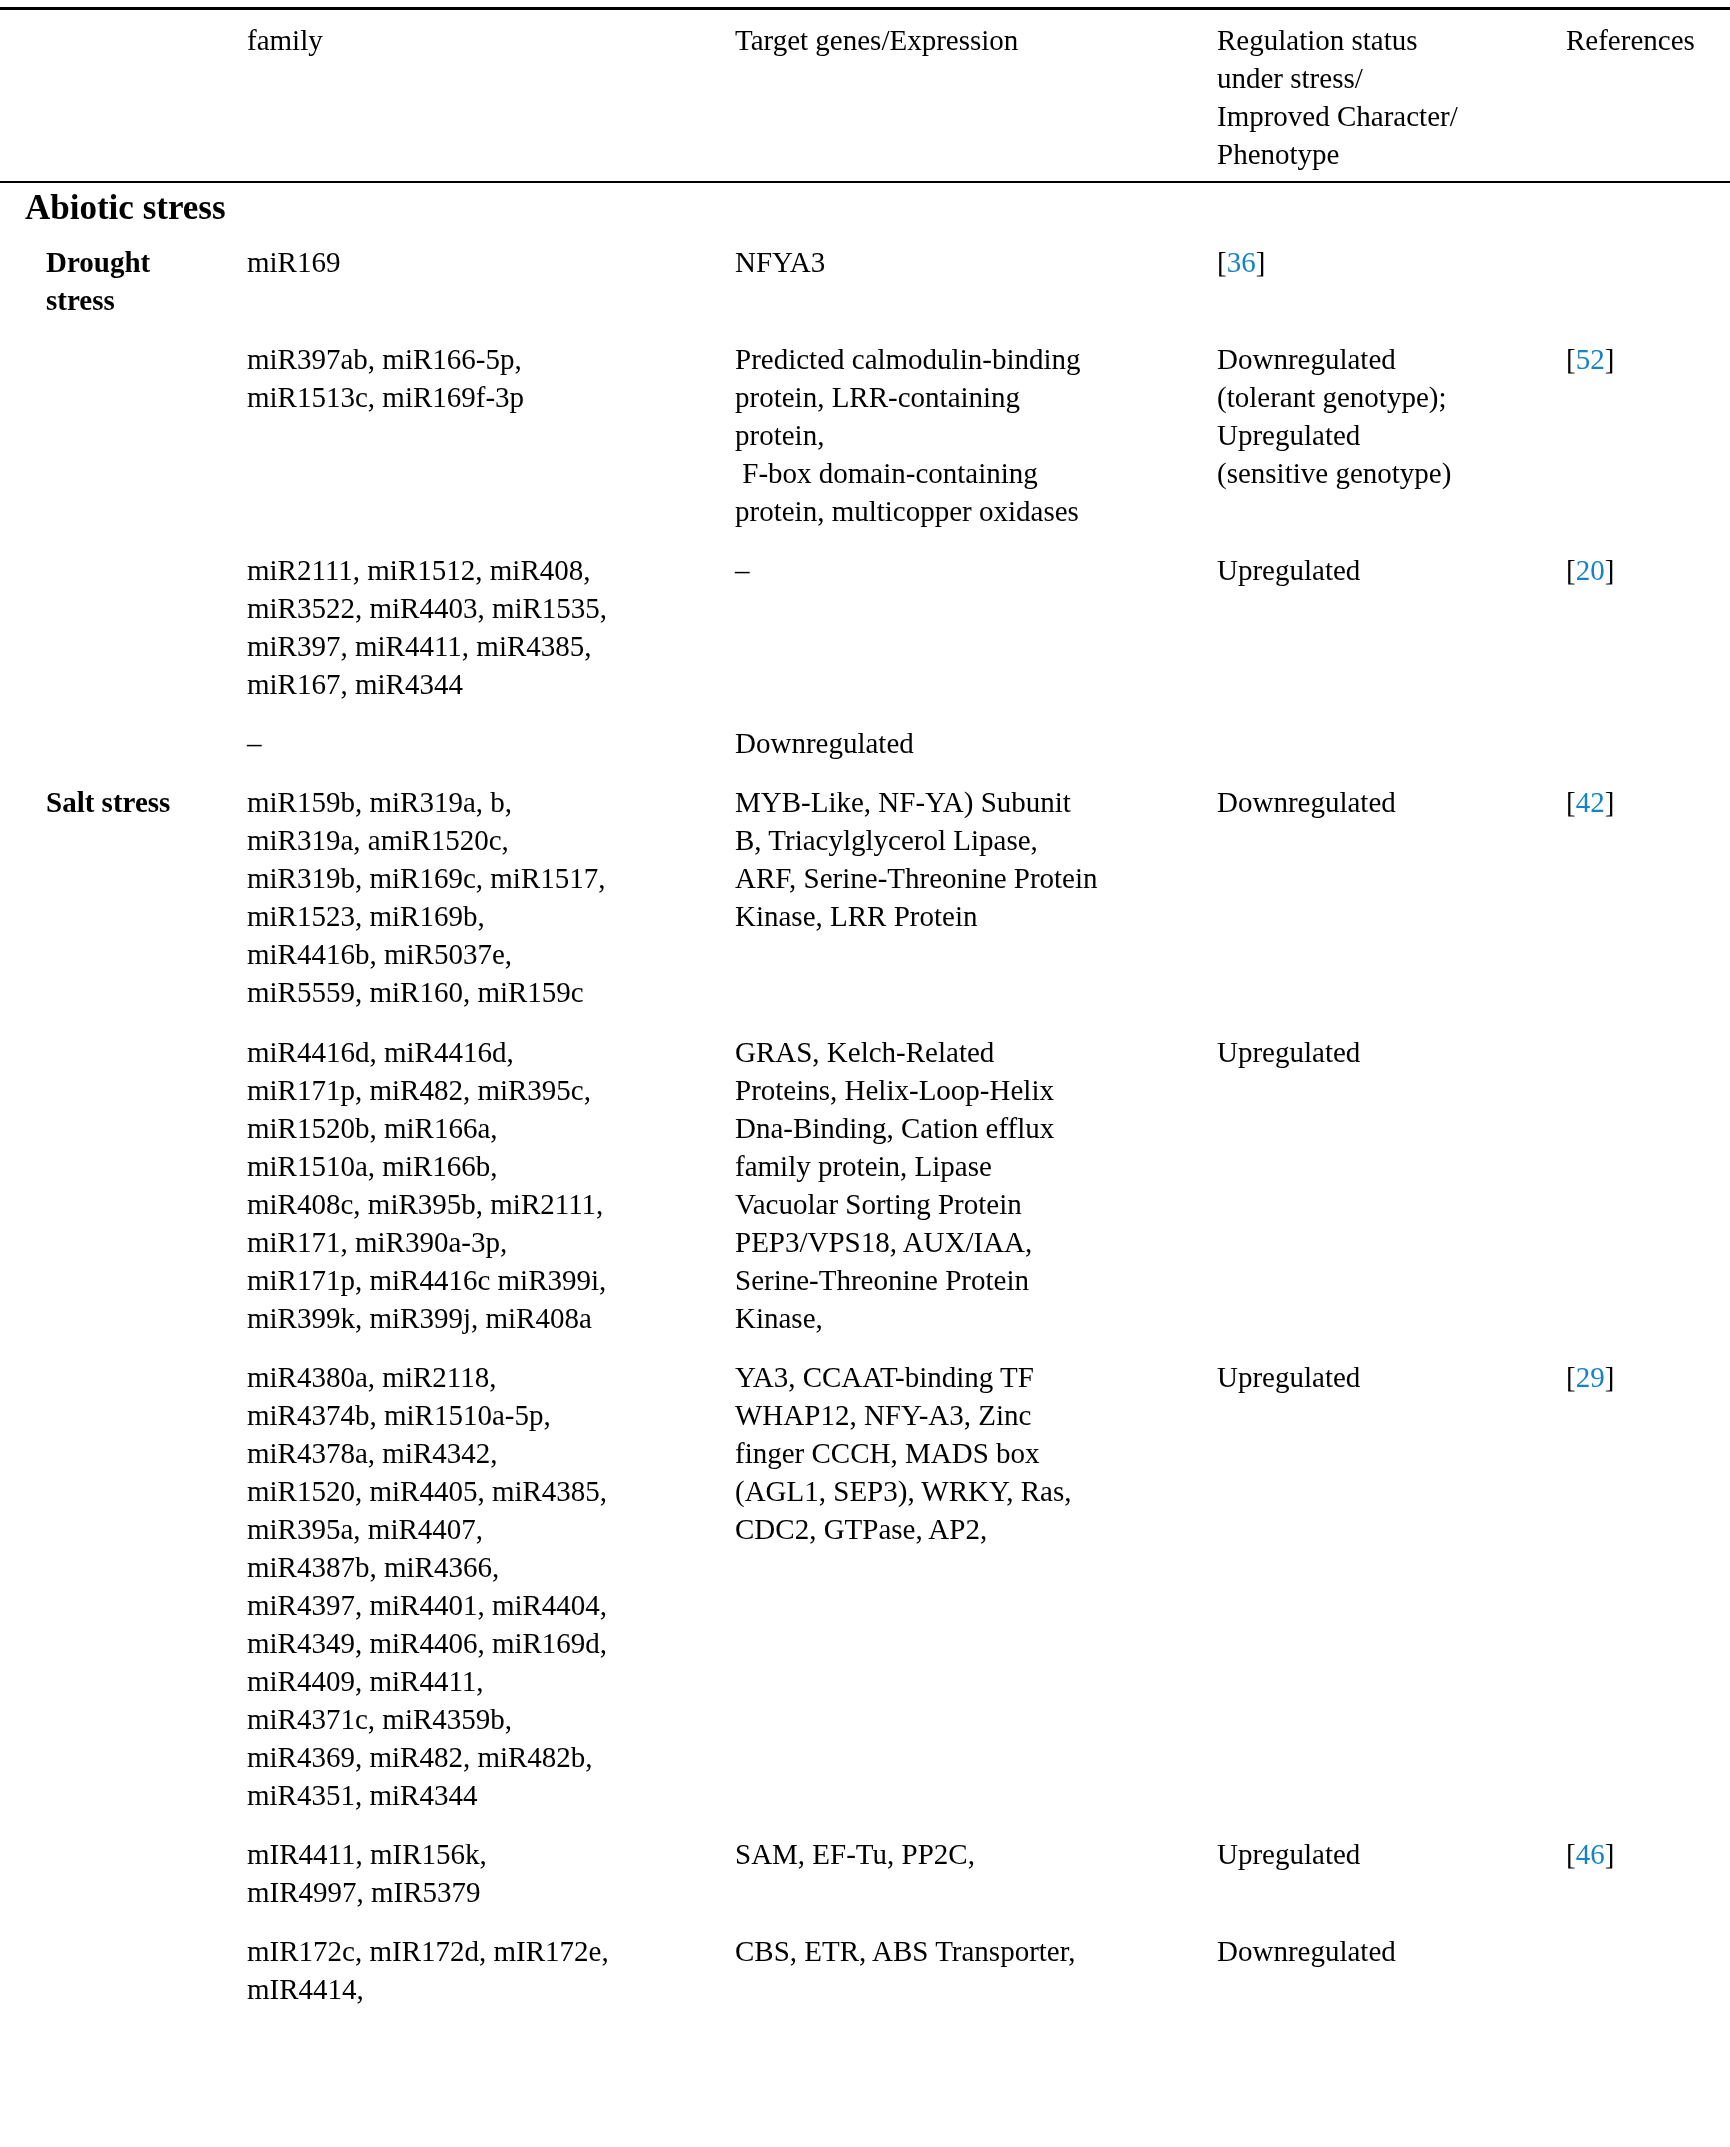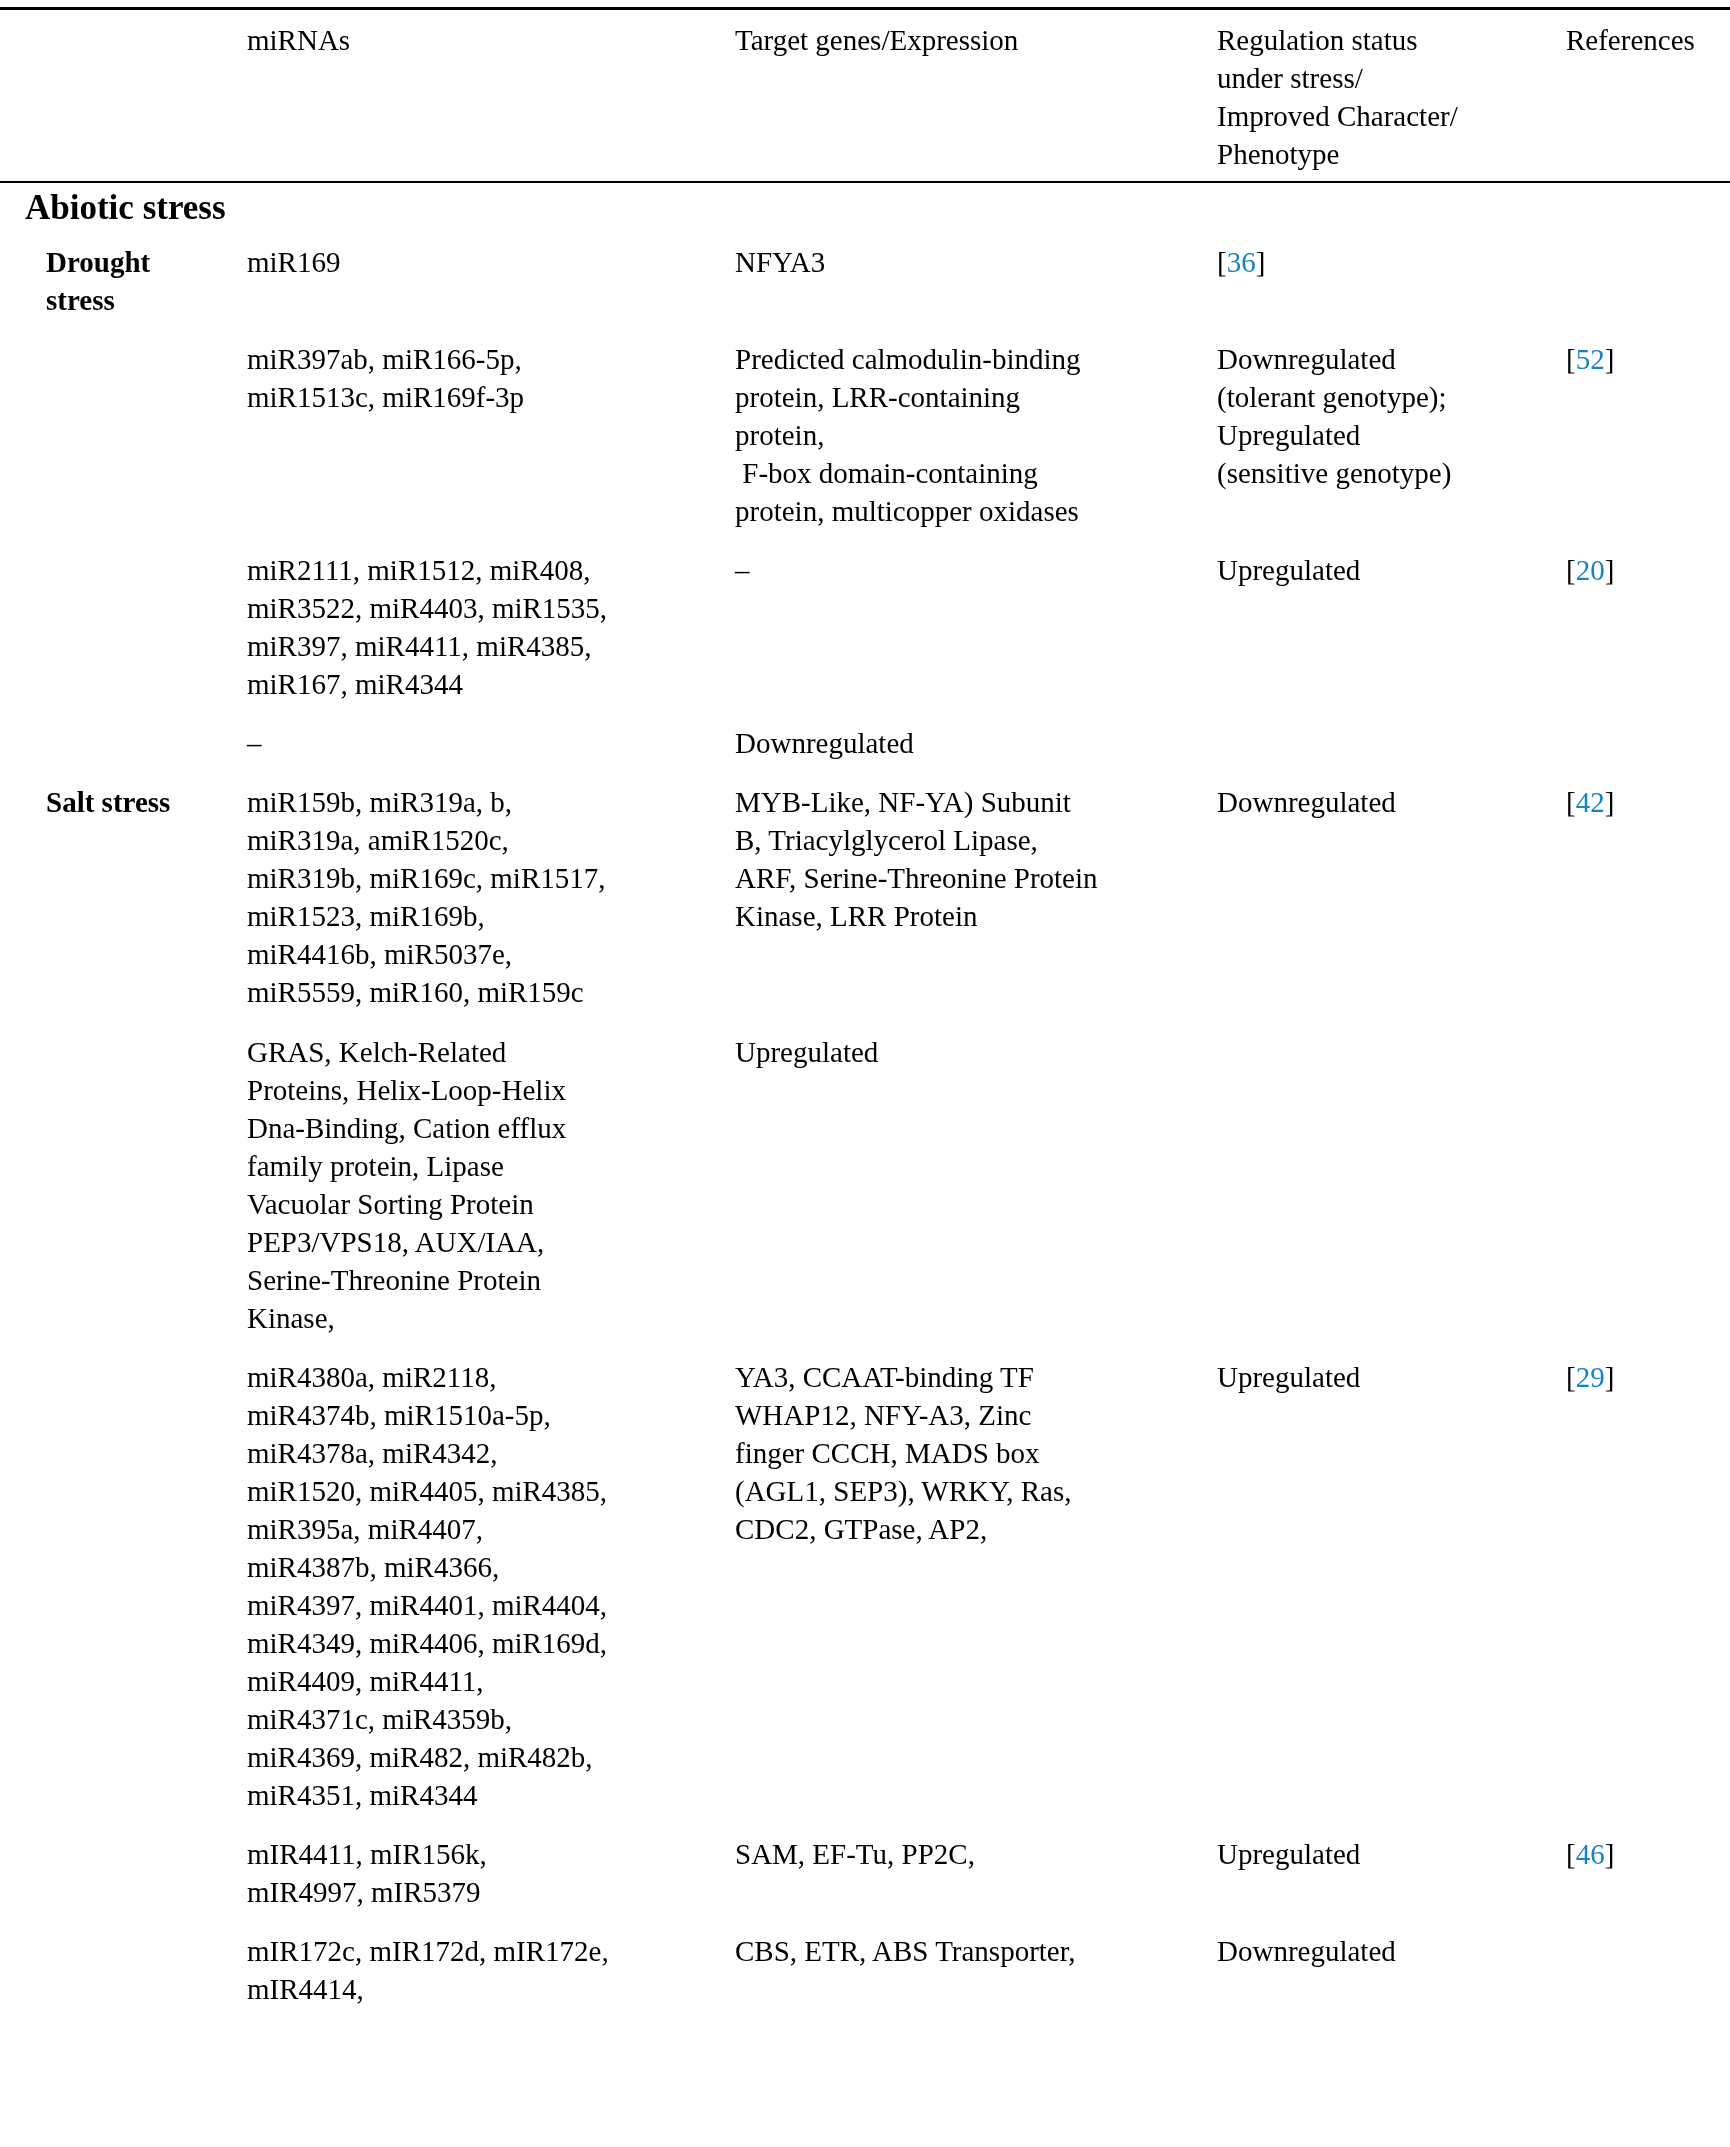"miRNAs" div.cell { text: miRNAs -> family }
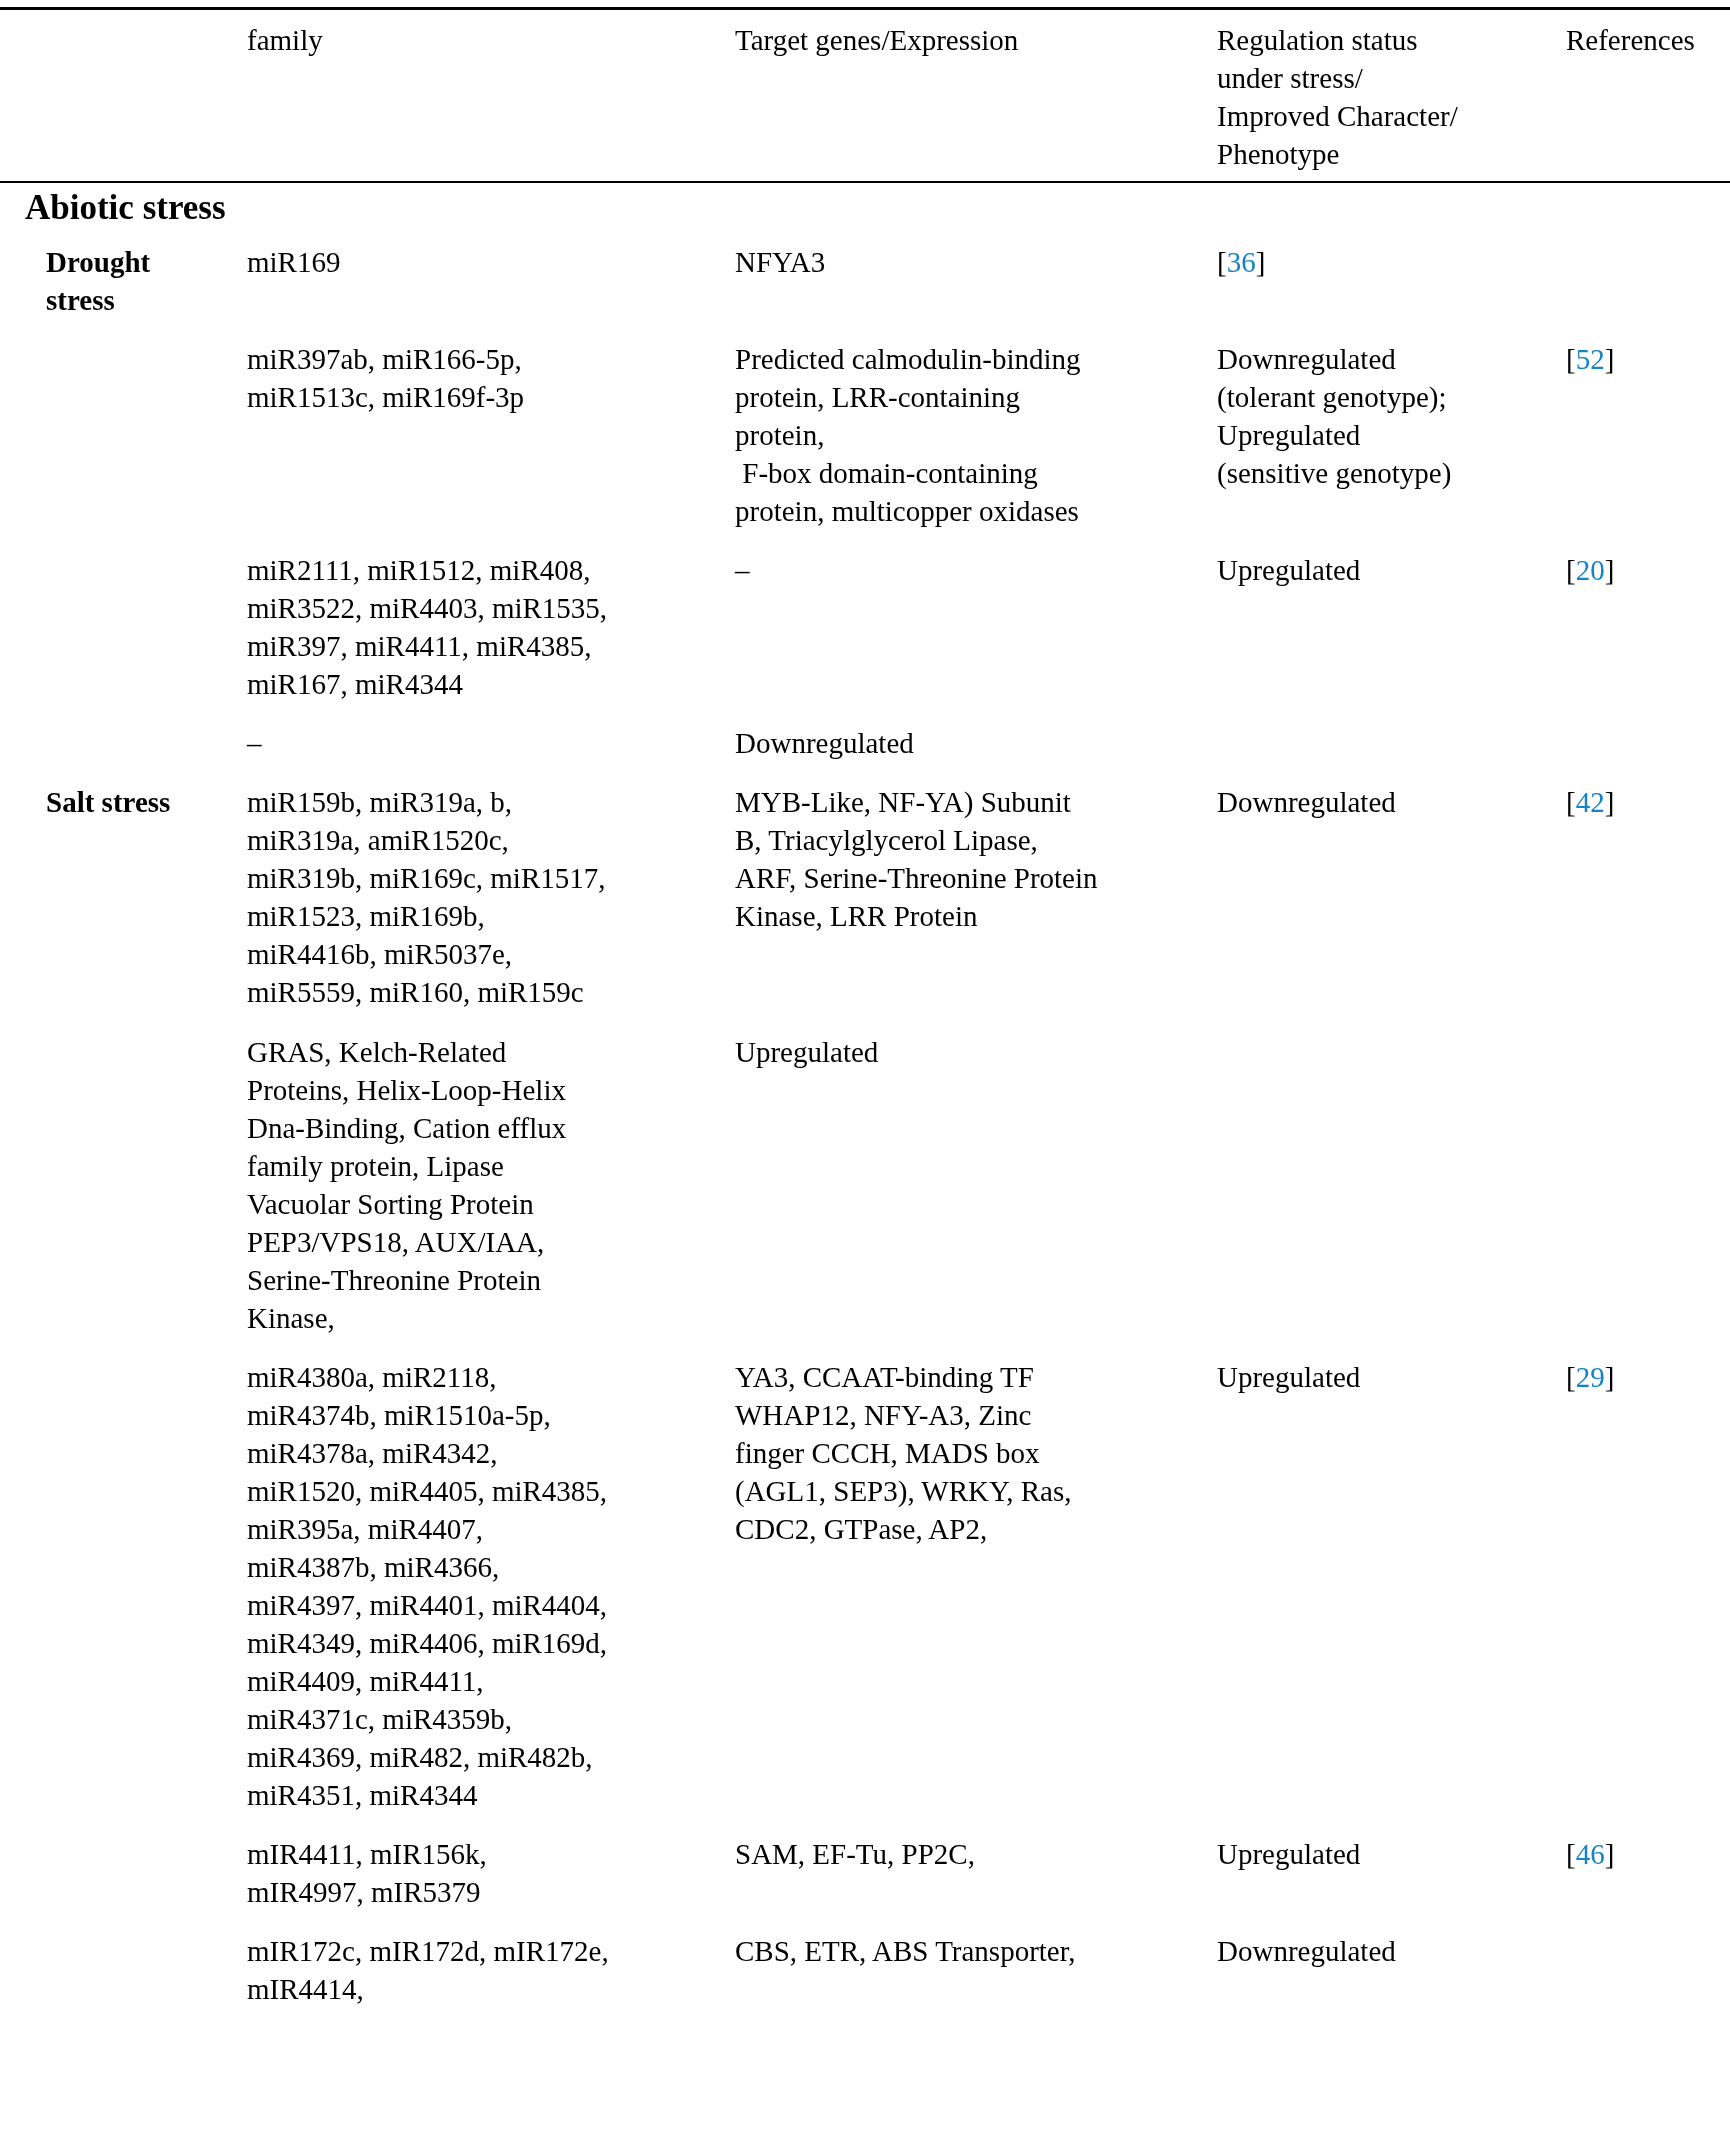"miR4416d, miR4416d," div.cell { html: none -> <div>miR4416d, miR4416d, miR171p, miR482, miR395c, miR1520b, miR166a, miR1510a, miR166b, miR408c, miR395b, miR2111, miR171, miR390a-3p, miR171p, miR4416c miR399i, miR399k, miR399j, miR408a</div> }
